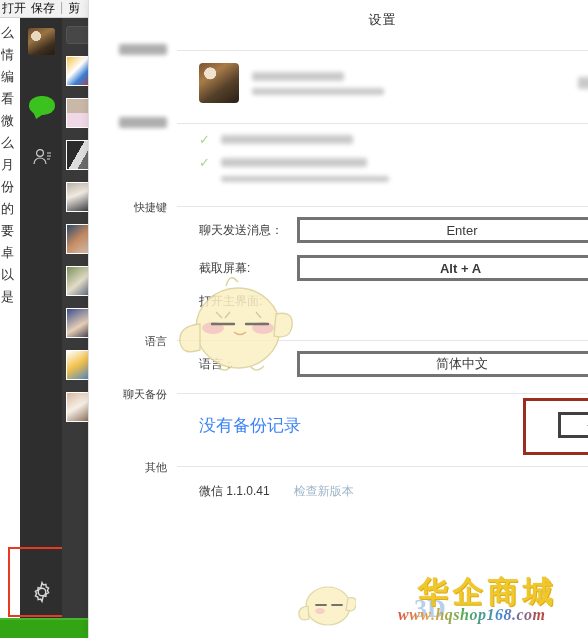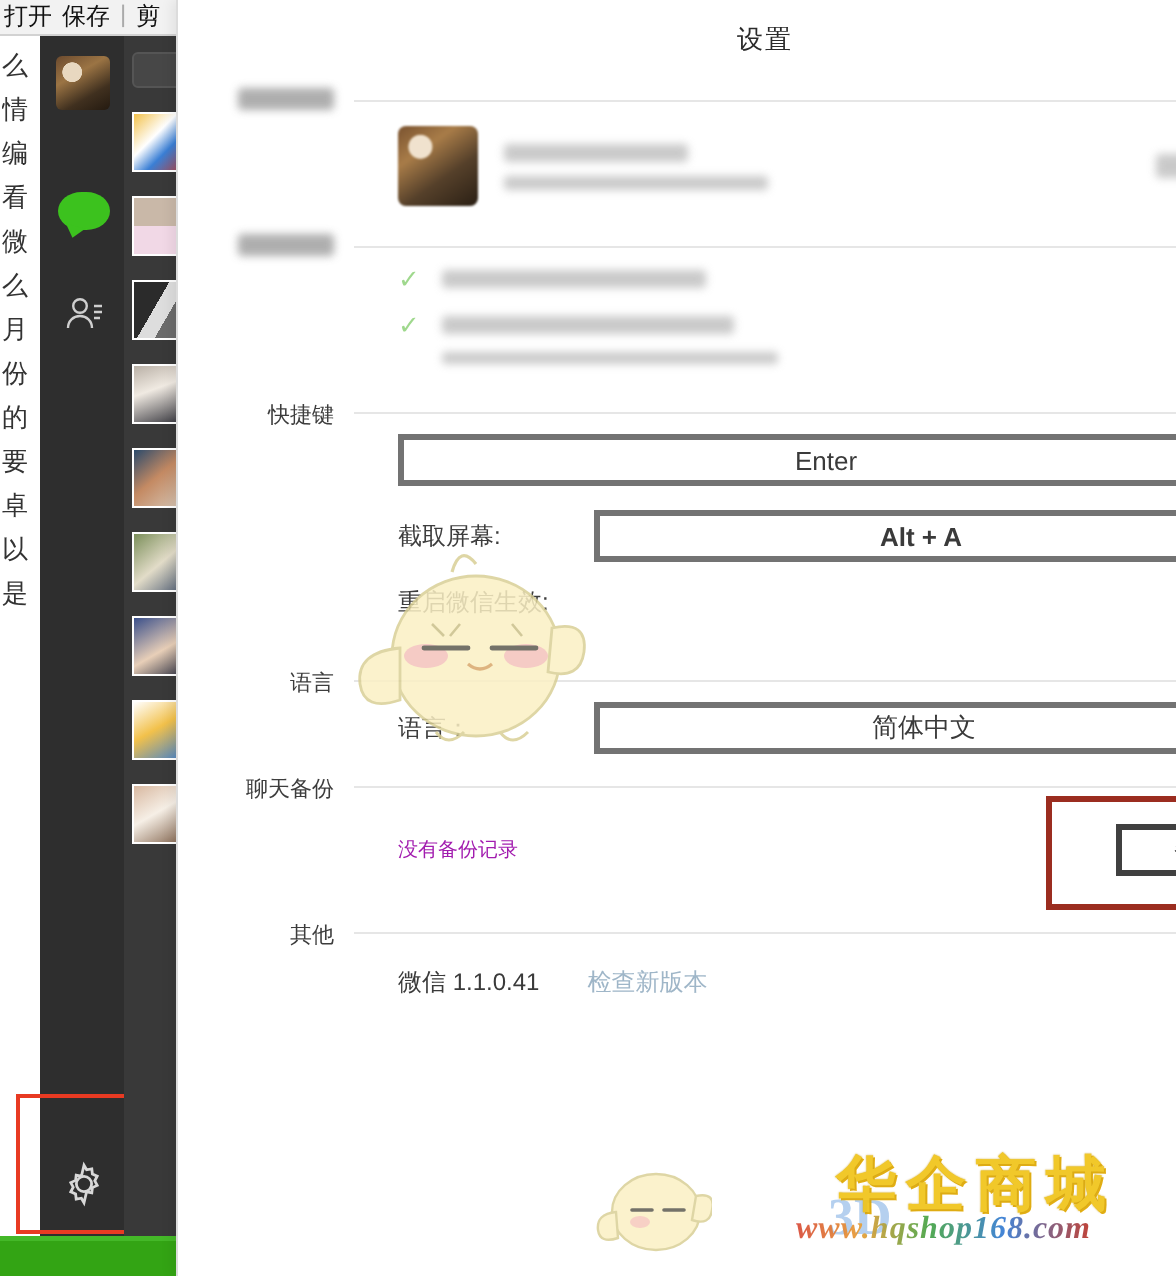"聊天发送消息：" div.field-label { html: none -> <div>聊天发送消息：</div> }
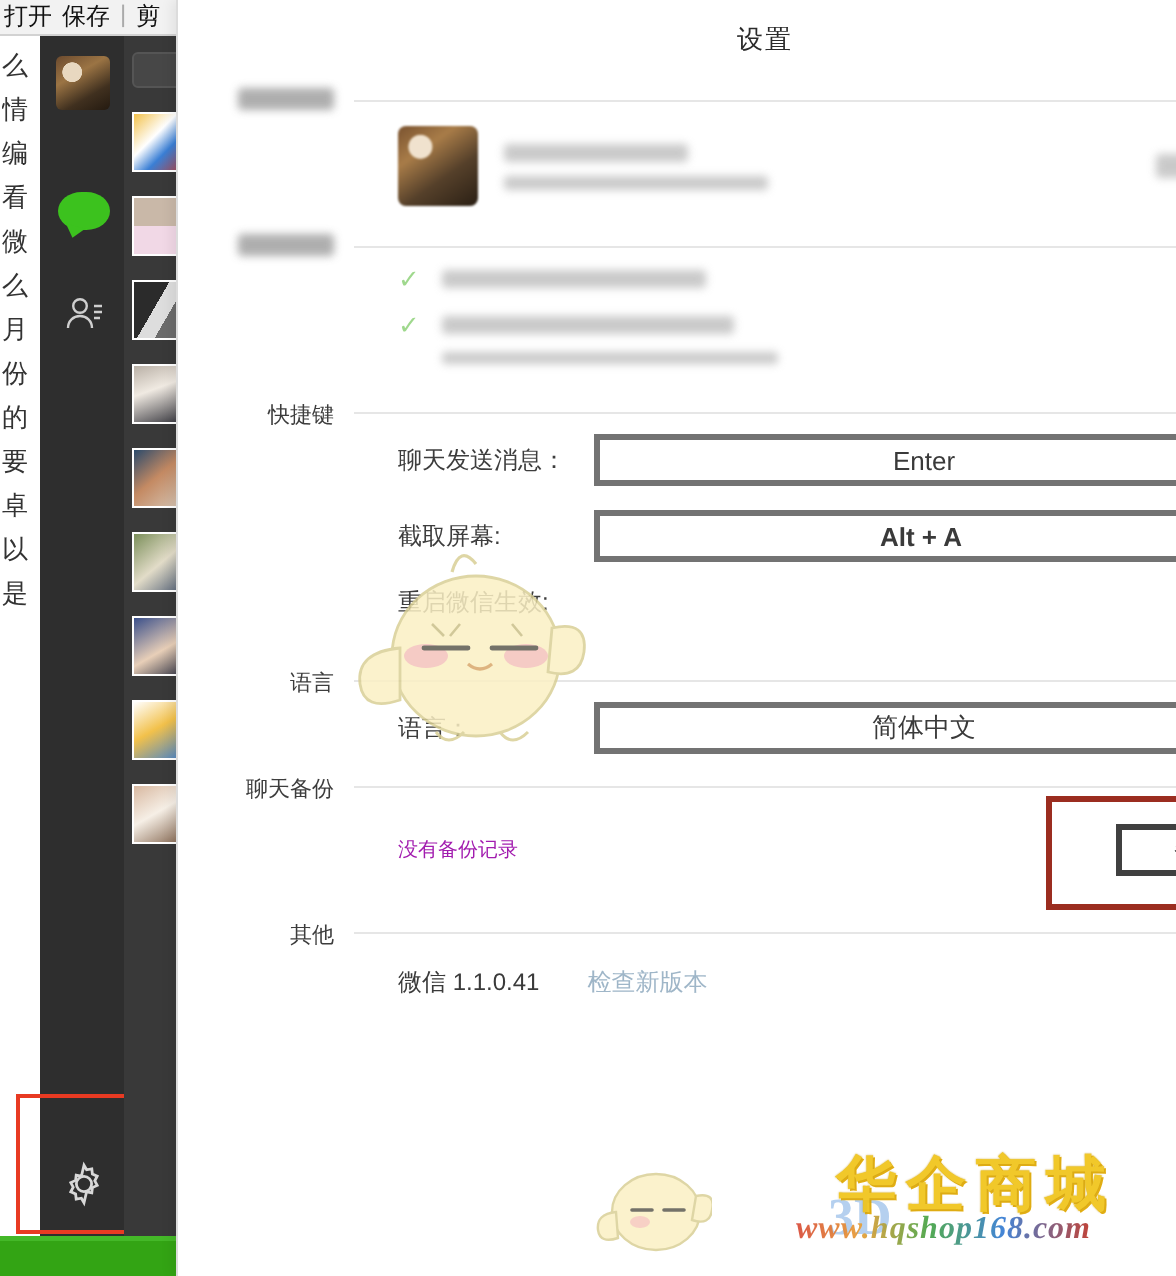"重启微信生效:" div.field-label { text: 重启微信生效 -> 打开主界面 }
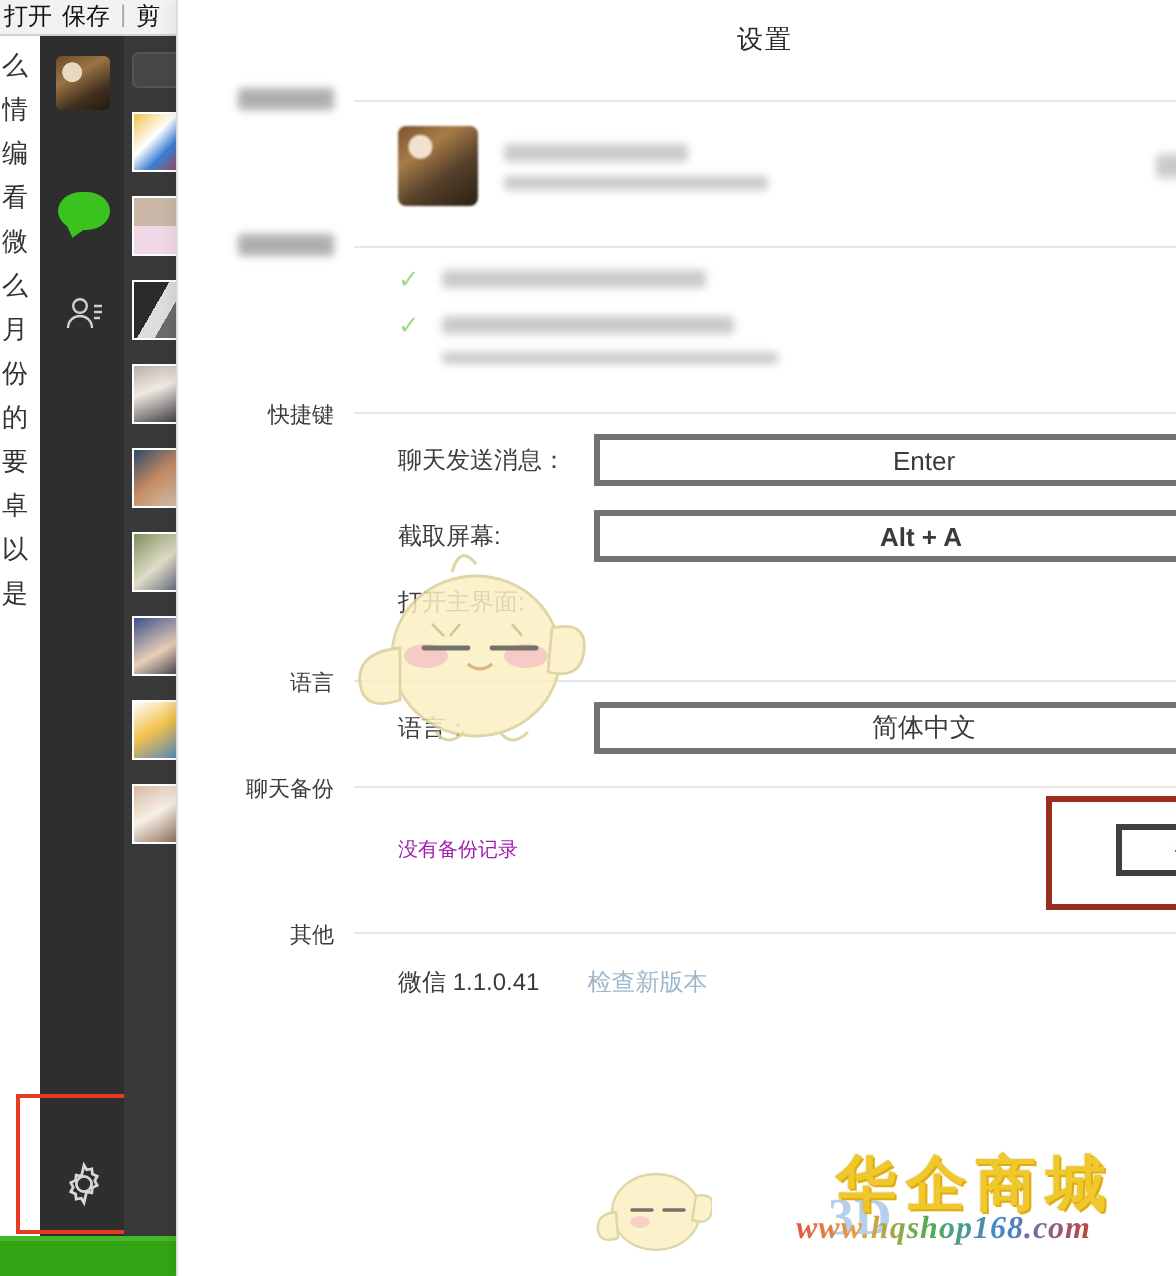"没有备份记录" .backup-msg { color: #a21caf -> #3b82f6; font-size: 10px -> 17px }
